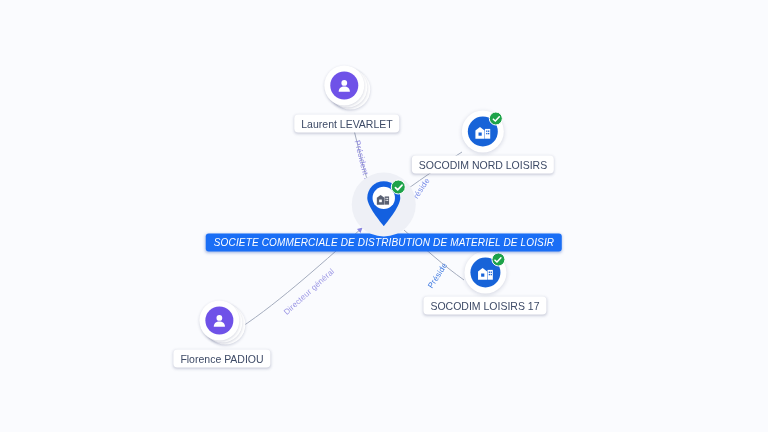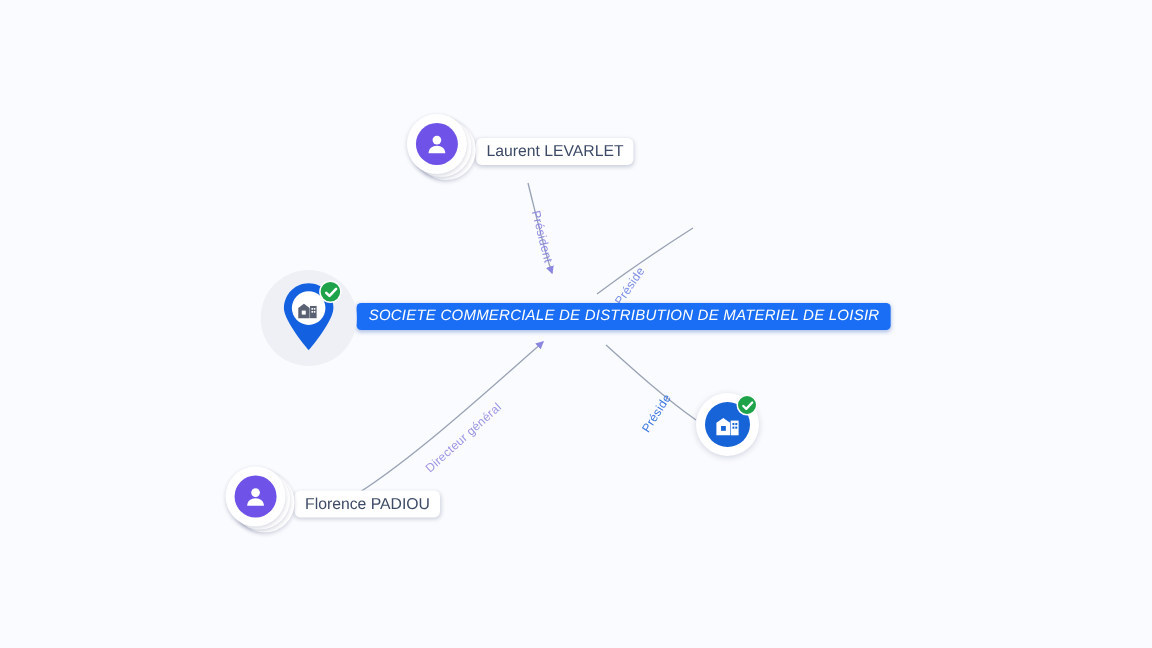"Laurent LEVARLET" .node { flex-direction: row -> column }
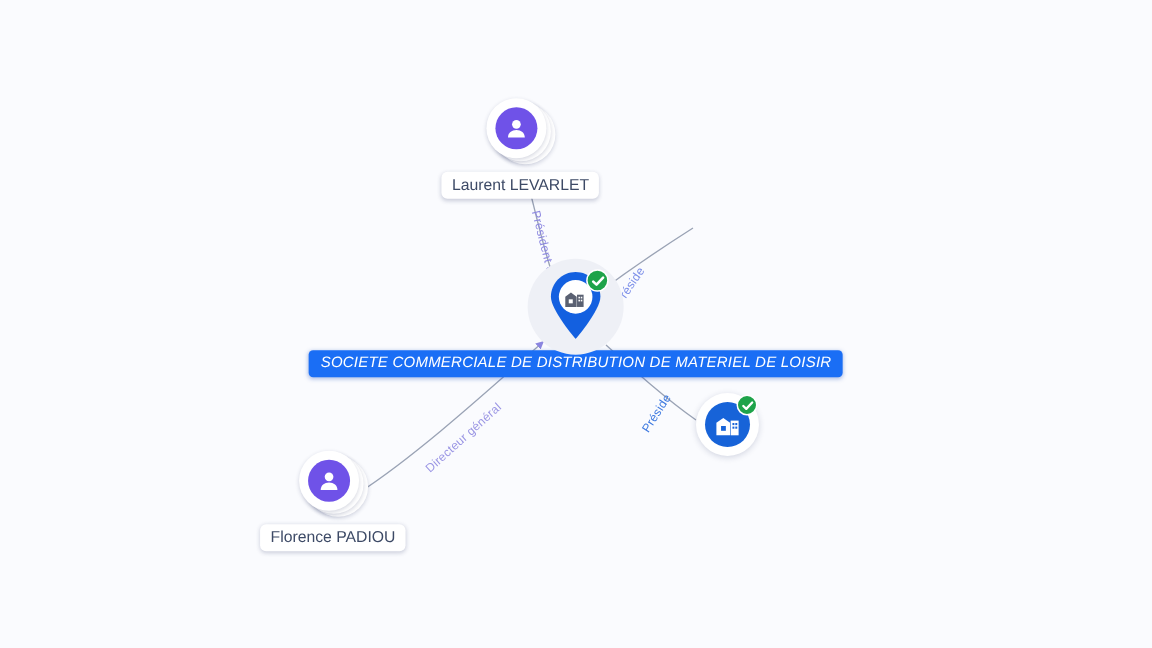"SOCODIM NORD LOISIRS" div.node { html: none -> <div> <div> <div></div> <div> <svg> <path></path> <rect></rect> <rect></rect> <rect></rect> <rect></rect> <rect></rect> <rect></rect> </svg> </div> <div> <svg> <path></path> </svg> </div> </div> <div>SOCODIM NORD LOISIRS</div> </div> }
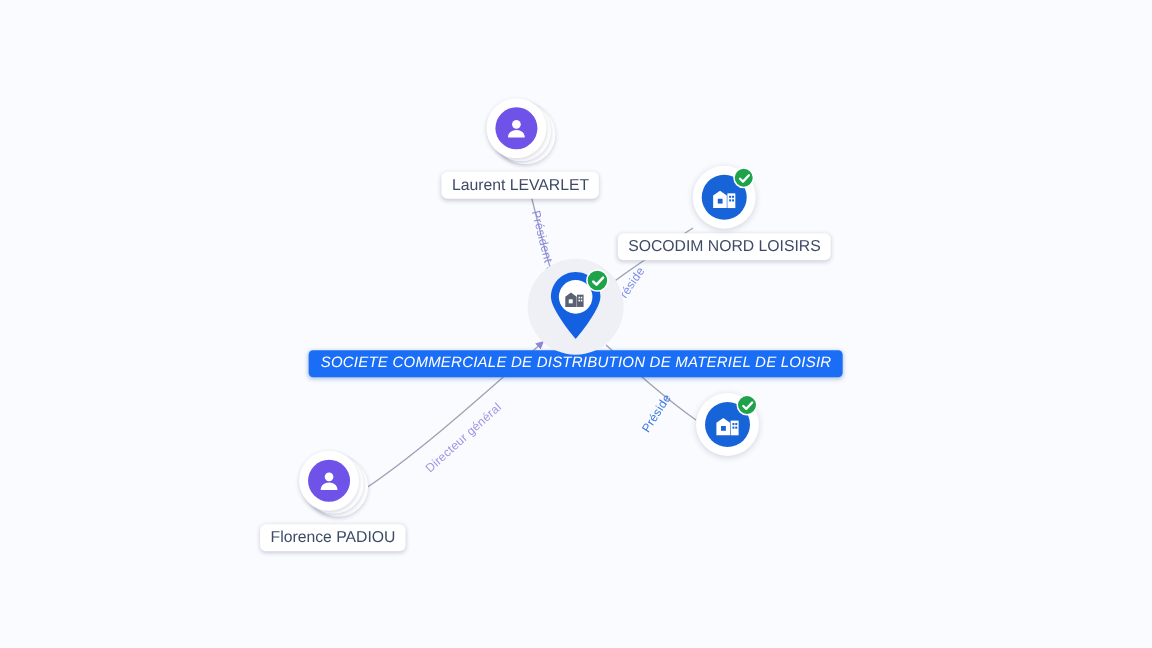"SOCODIM LOISIRS 17" div.node-label { html: none -> <div>SOCODIM LOISIRS 17</div> }
